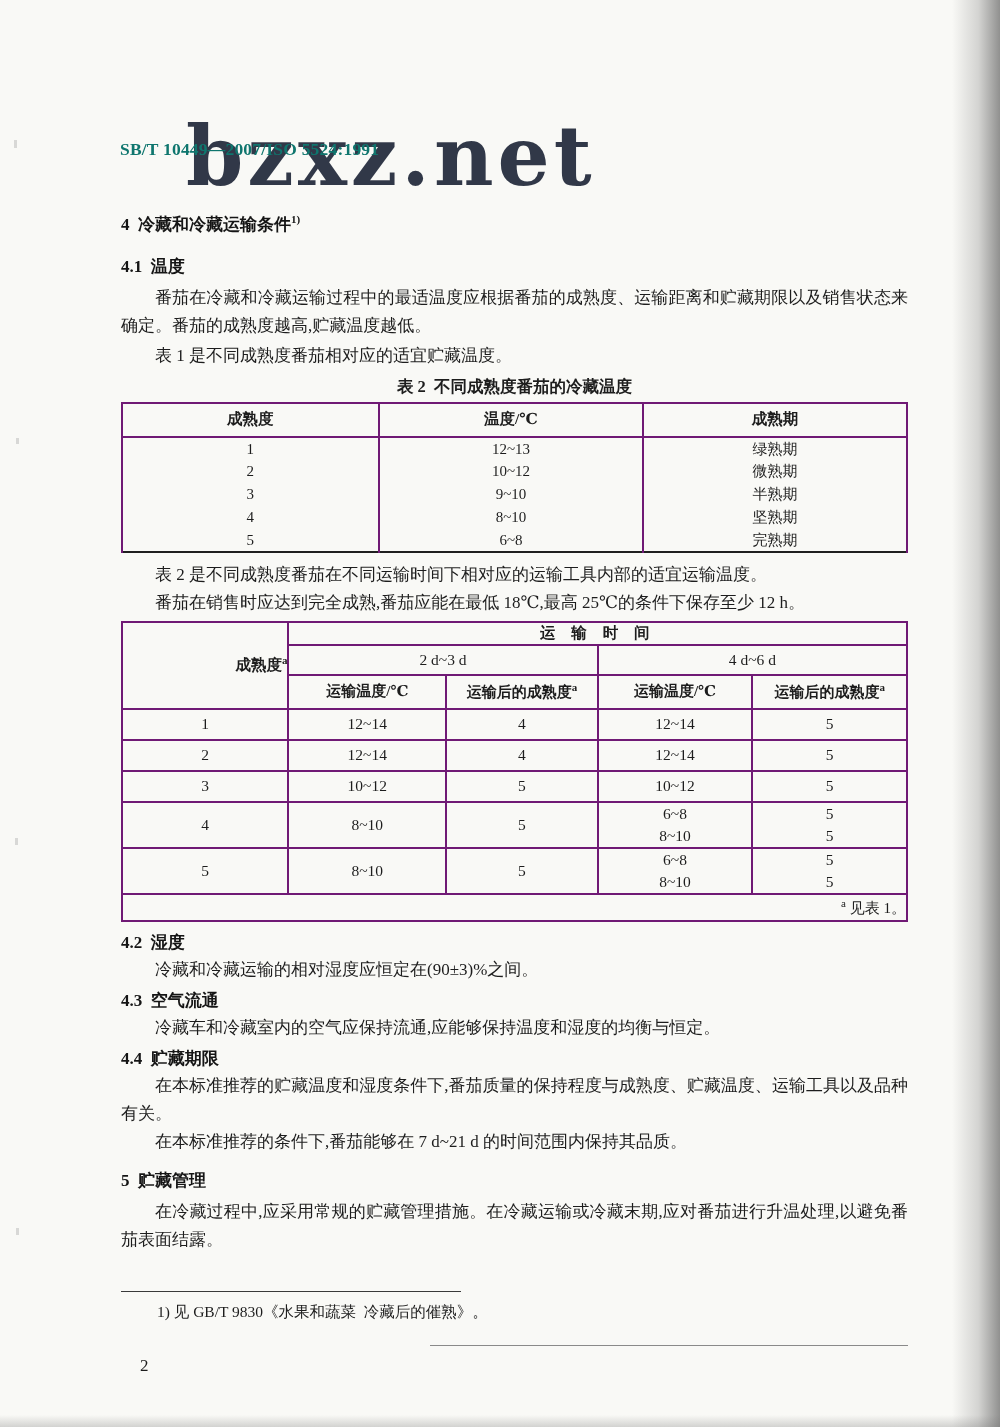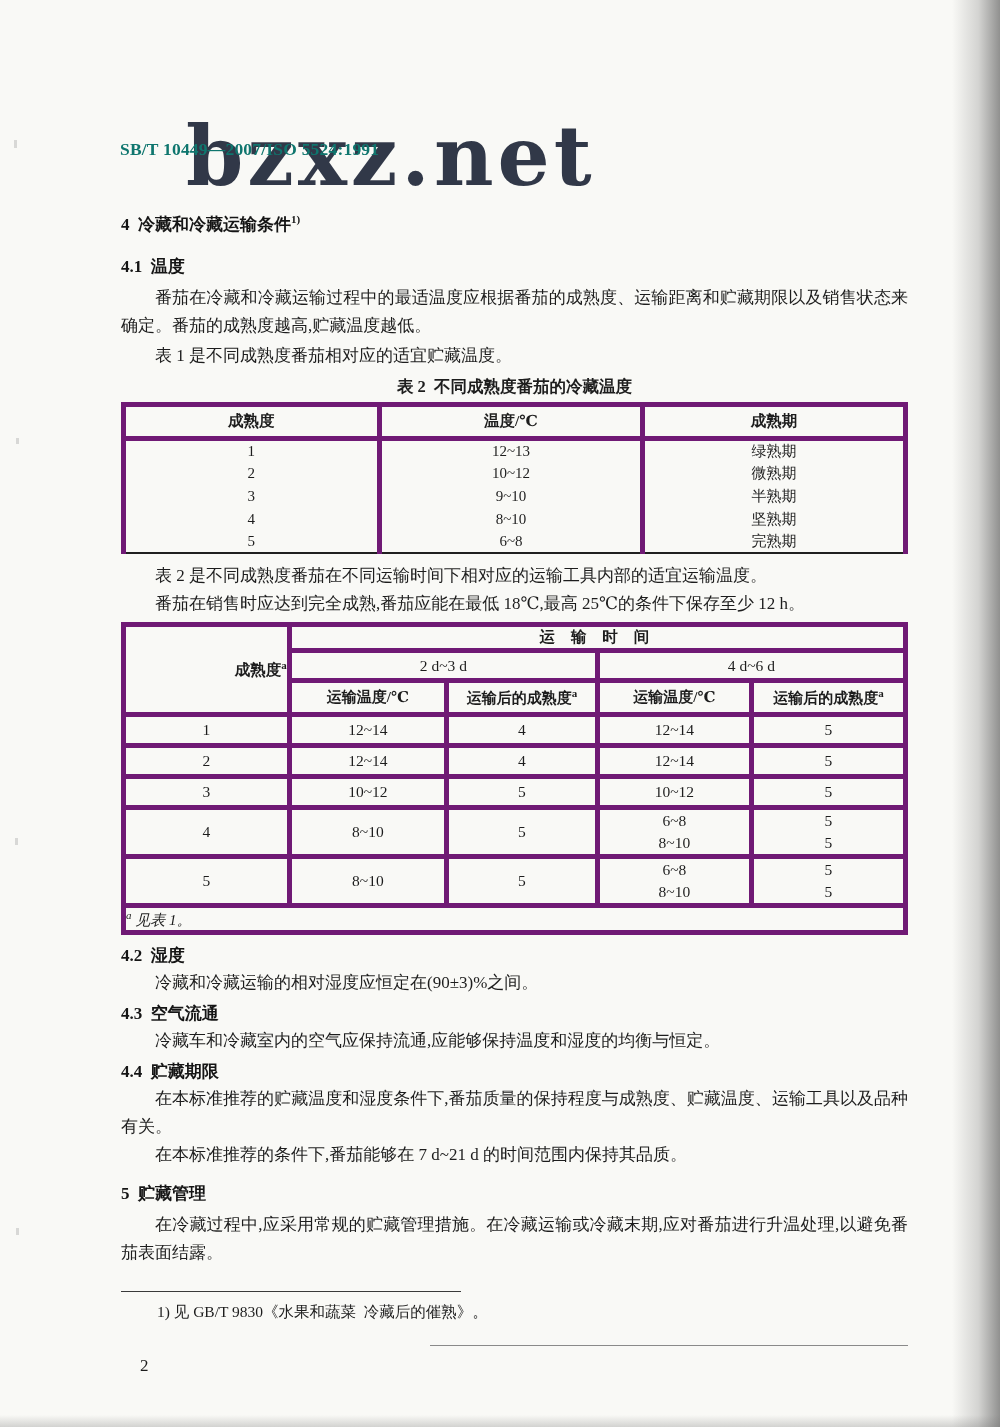"成熟度" .t1 th, .t1 td, .t2 td { border: 5px solid #701a75 -> 2px solid #701a75 }
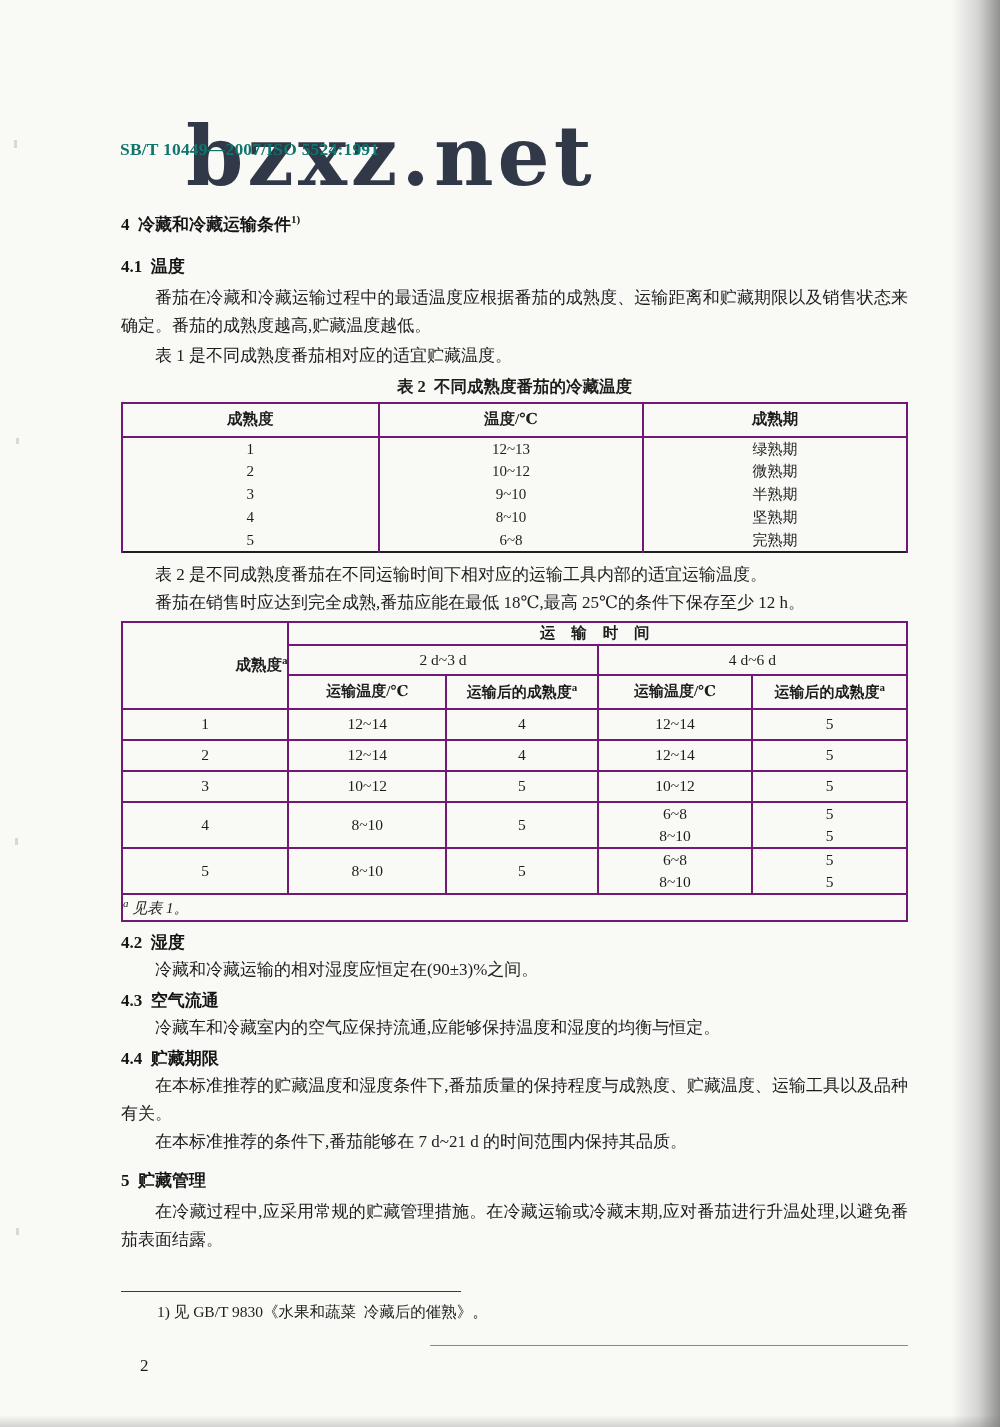"a 见表 1。" .t2 .tfoot { font-style: italic -> none; padding-left: none -> 38px; text-align: left -> right }
